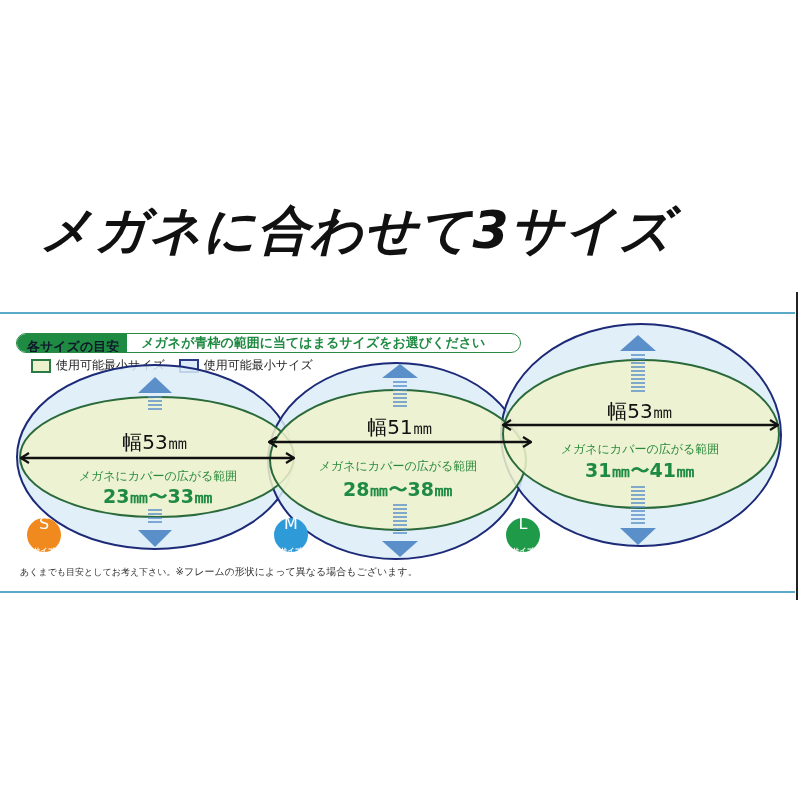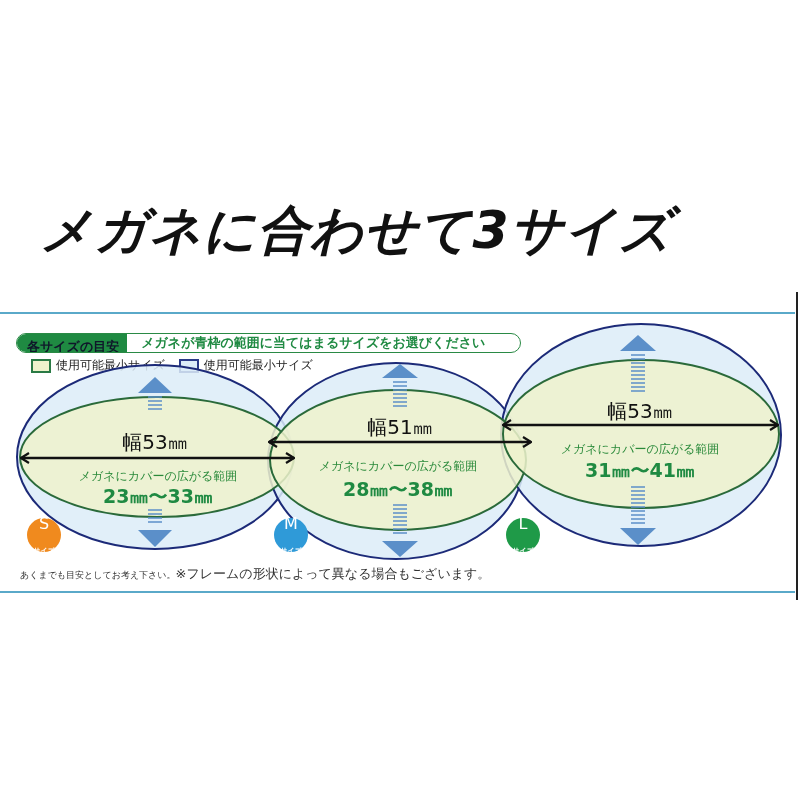"※フレームの形状によって異なる場合もございます。" .note .sm { font-size: 13px -> 10px }
